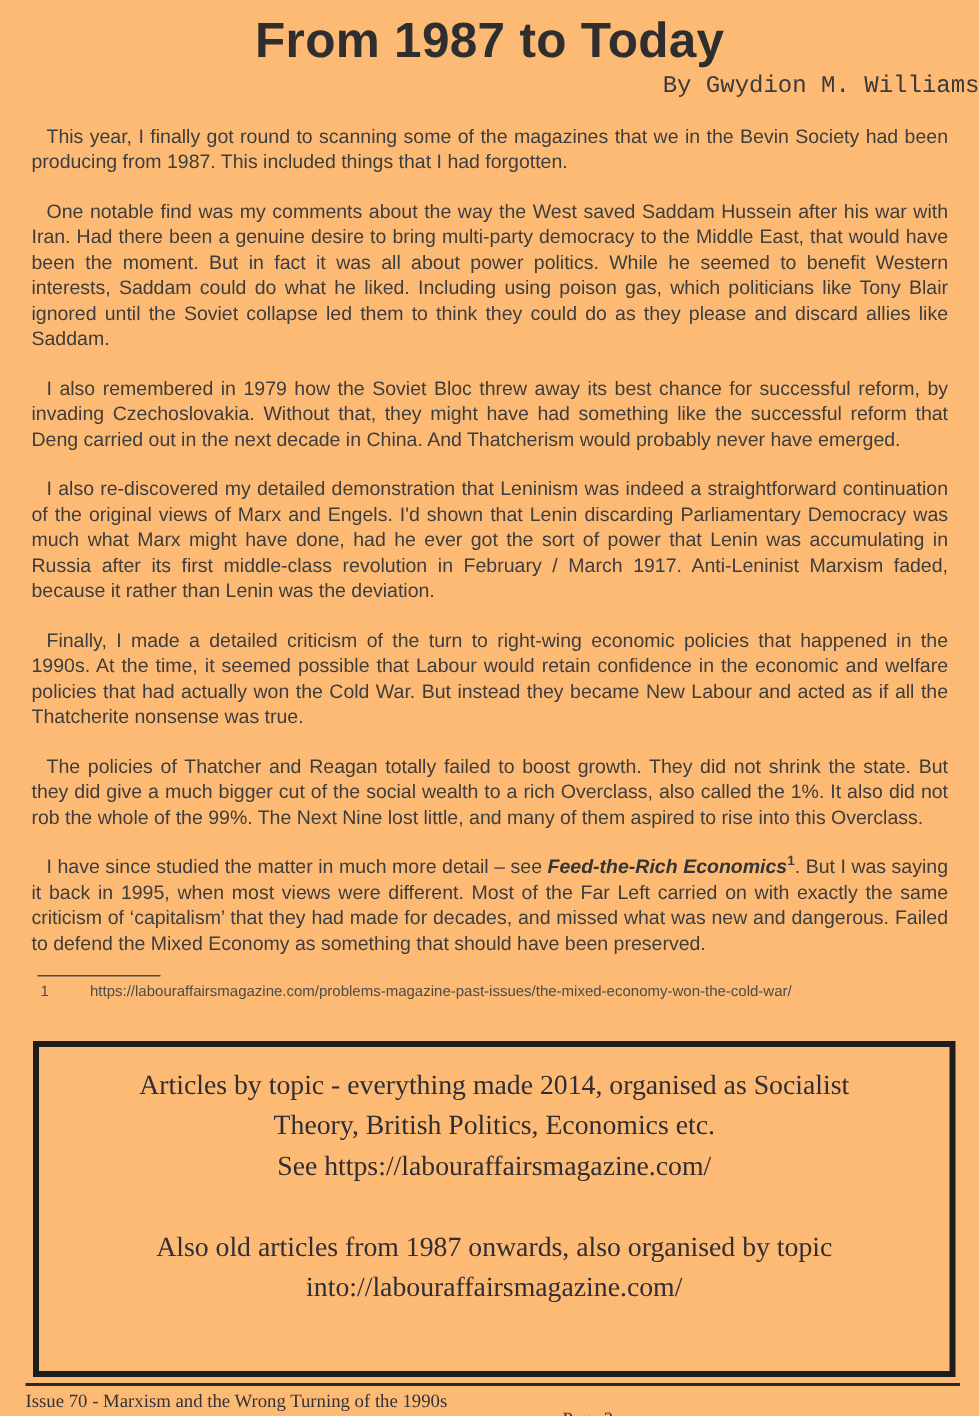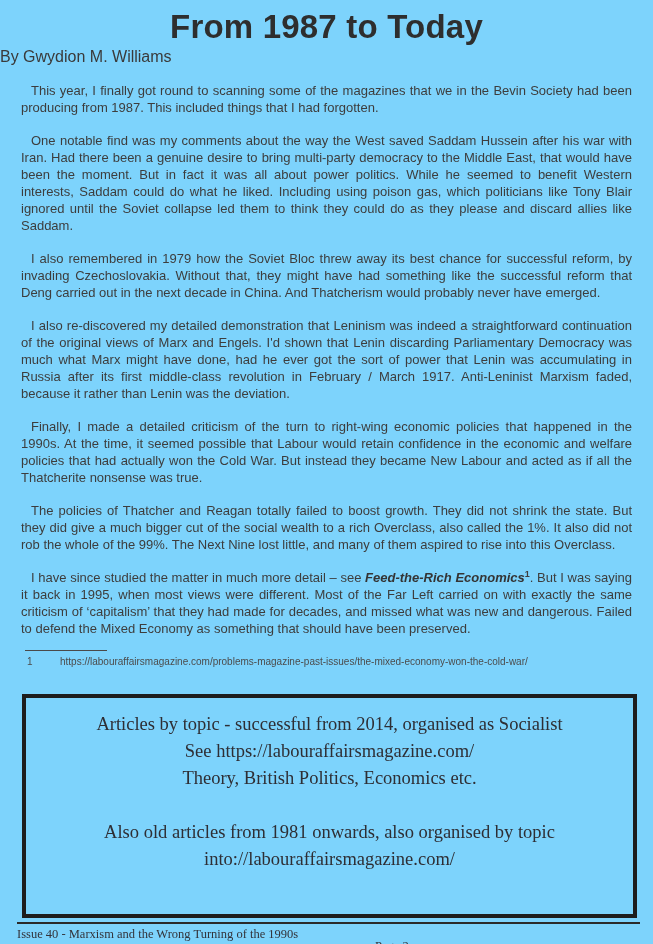"From 1987 to Today" .page { background: #7dd3fc -> #fdba74 }
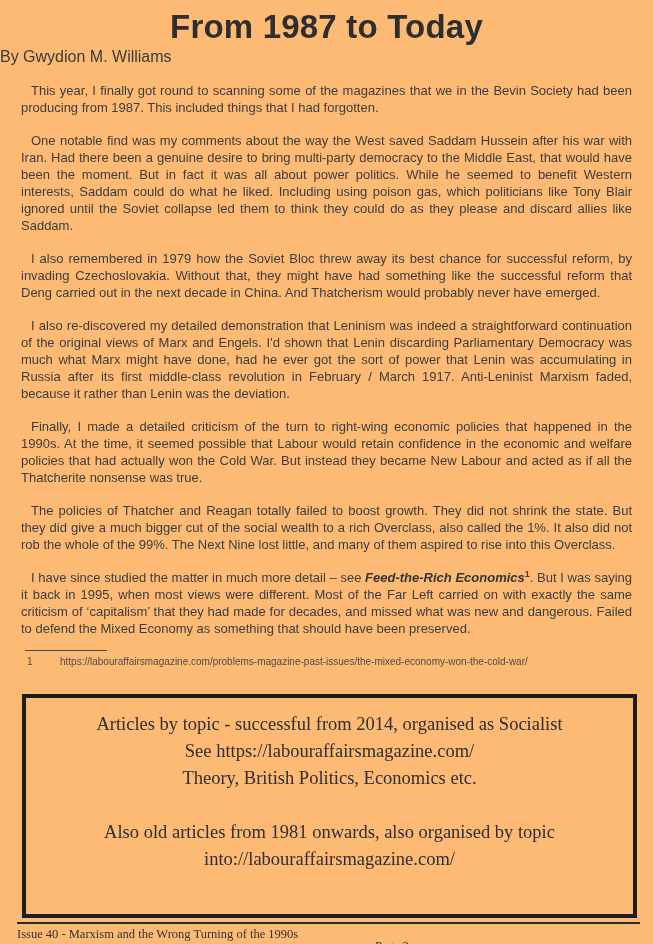"By Gwydion M. Williams" .byline { font-family: none -> Liberation Mono, monospace; text-align: left -> right }
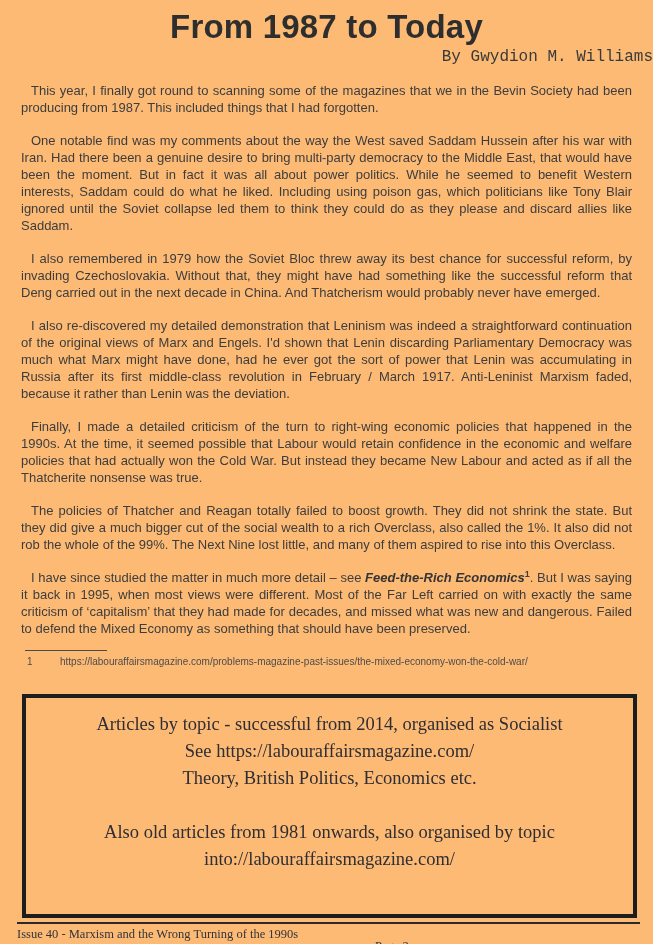"Articles by topic - successful" div.promo-line { text: successful from -> everything made }
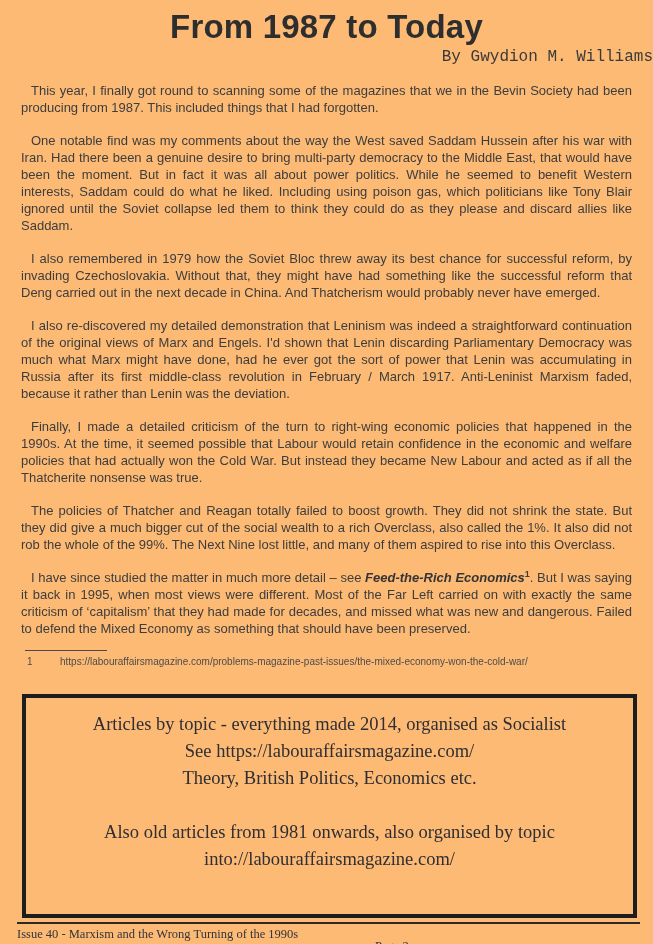"See https://labouraffairsmagazine.com/" div.promo-line { order: before "Theory, British Politics, Economics etc." -> after "Theory, British Politics, Economics etc." }
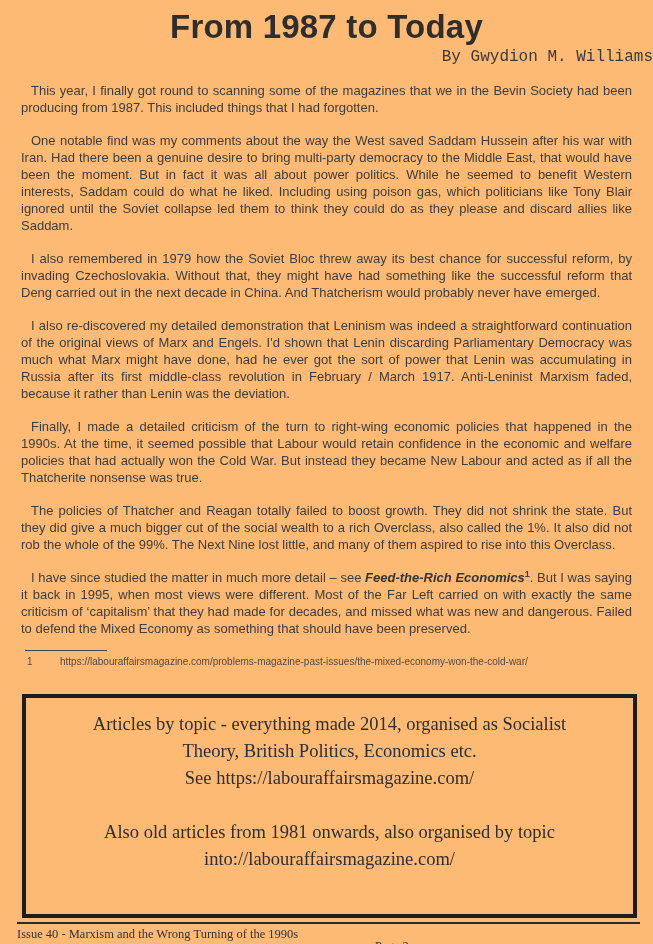"Also old articles from 1981" div.promo-line { text: 1981 -> 1987 }
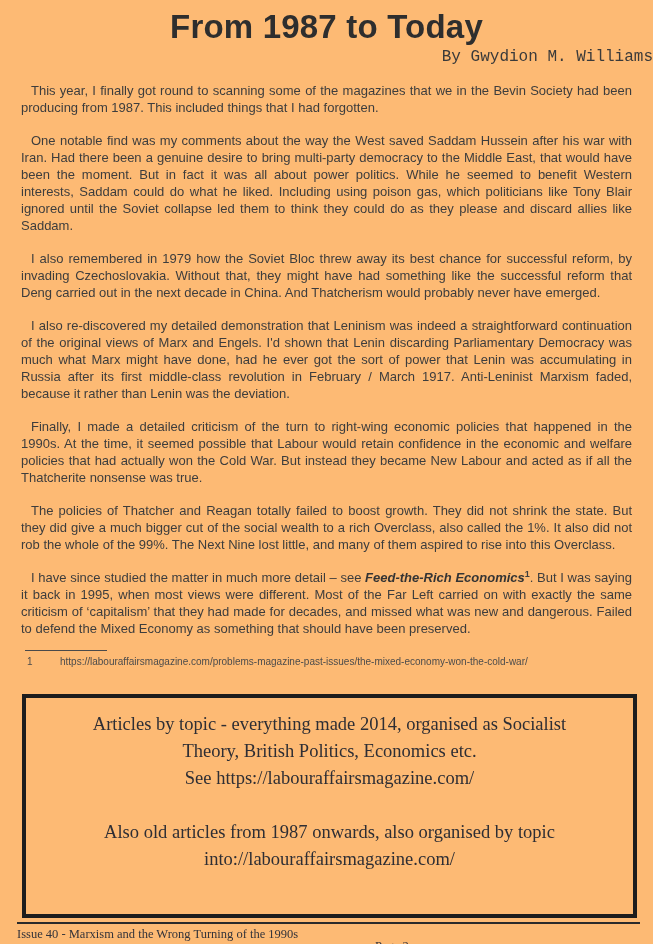"Issue 40 - Marxism and" span.issue-title { text: 40 -> 70 }
